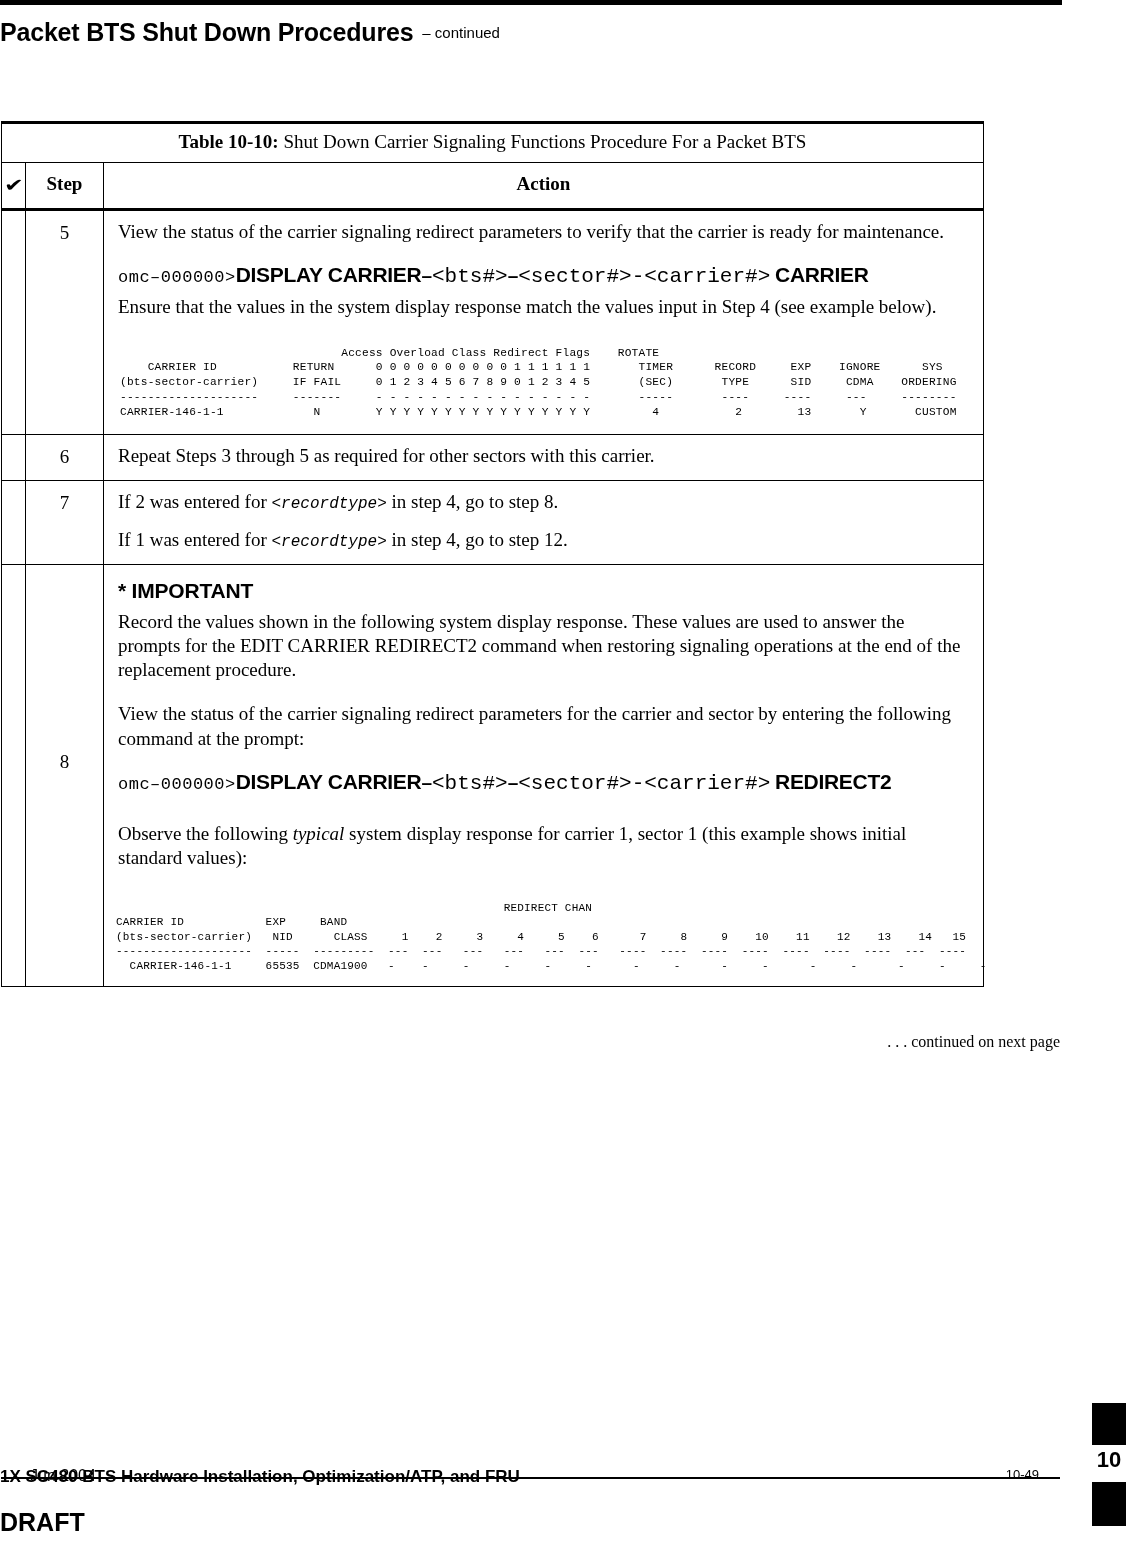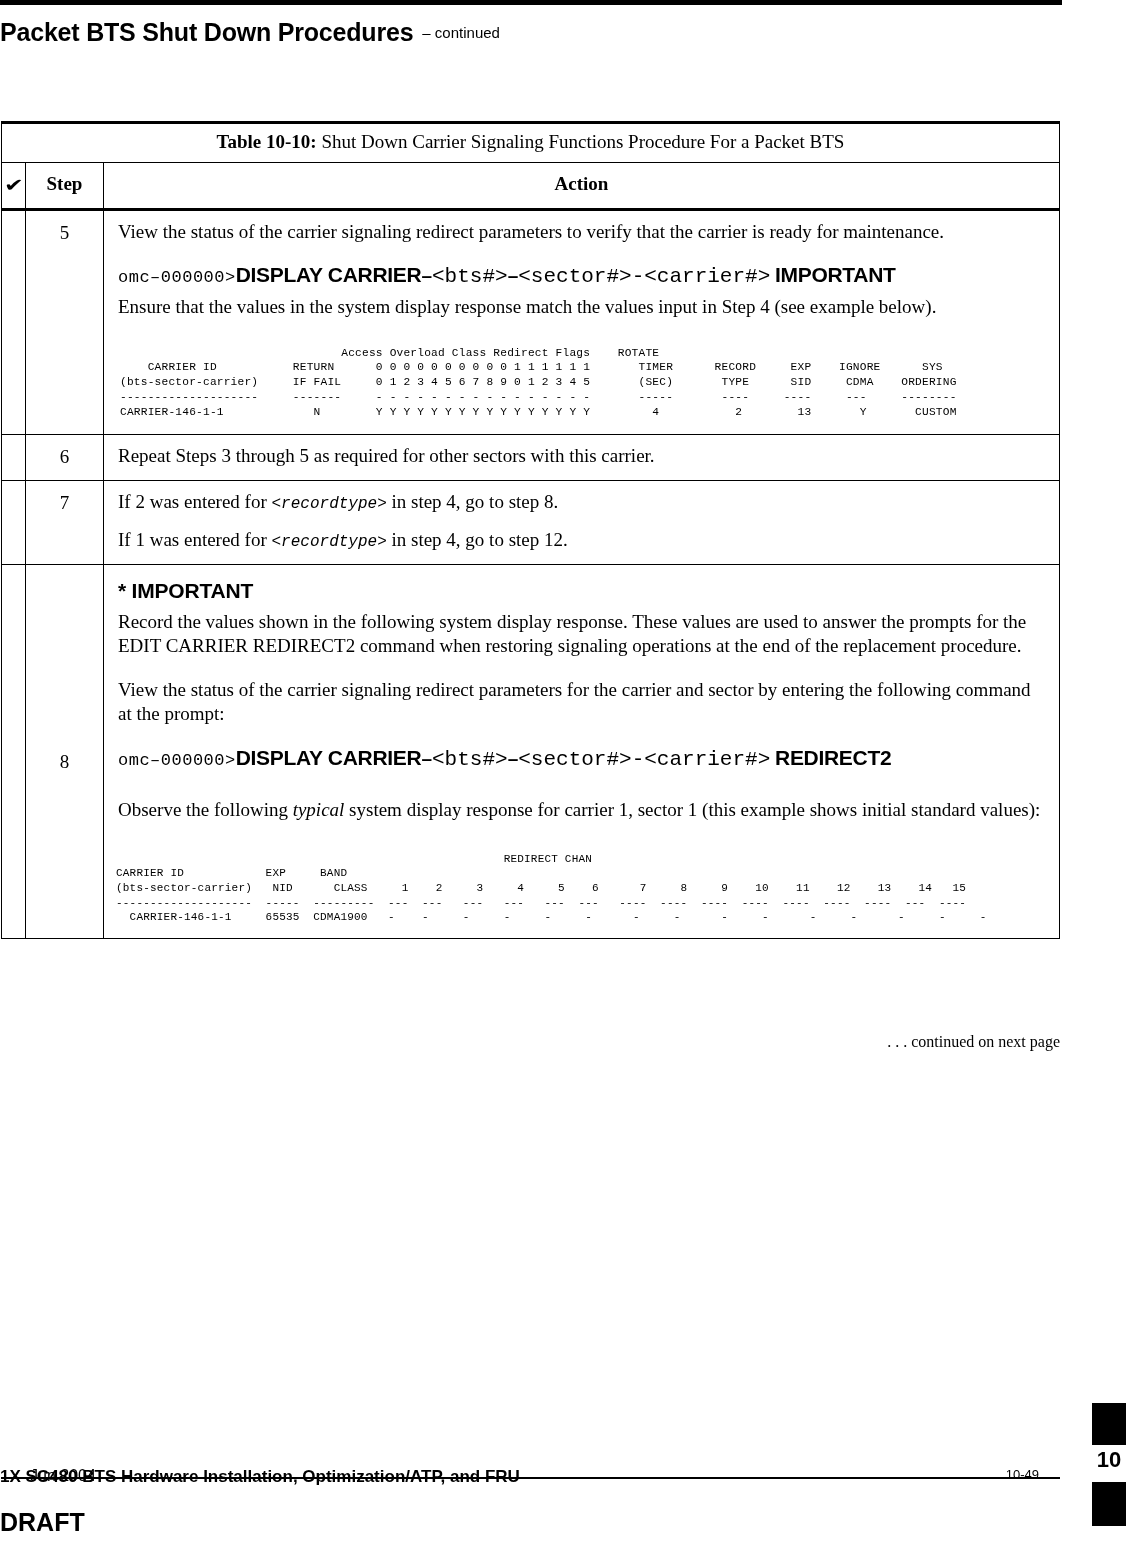"Table 10-10: Shut Down Carrier" #proc-table { width: 1059px -> 983px }
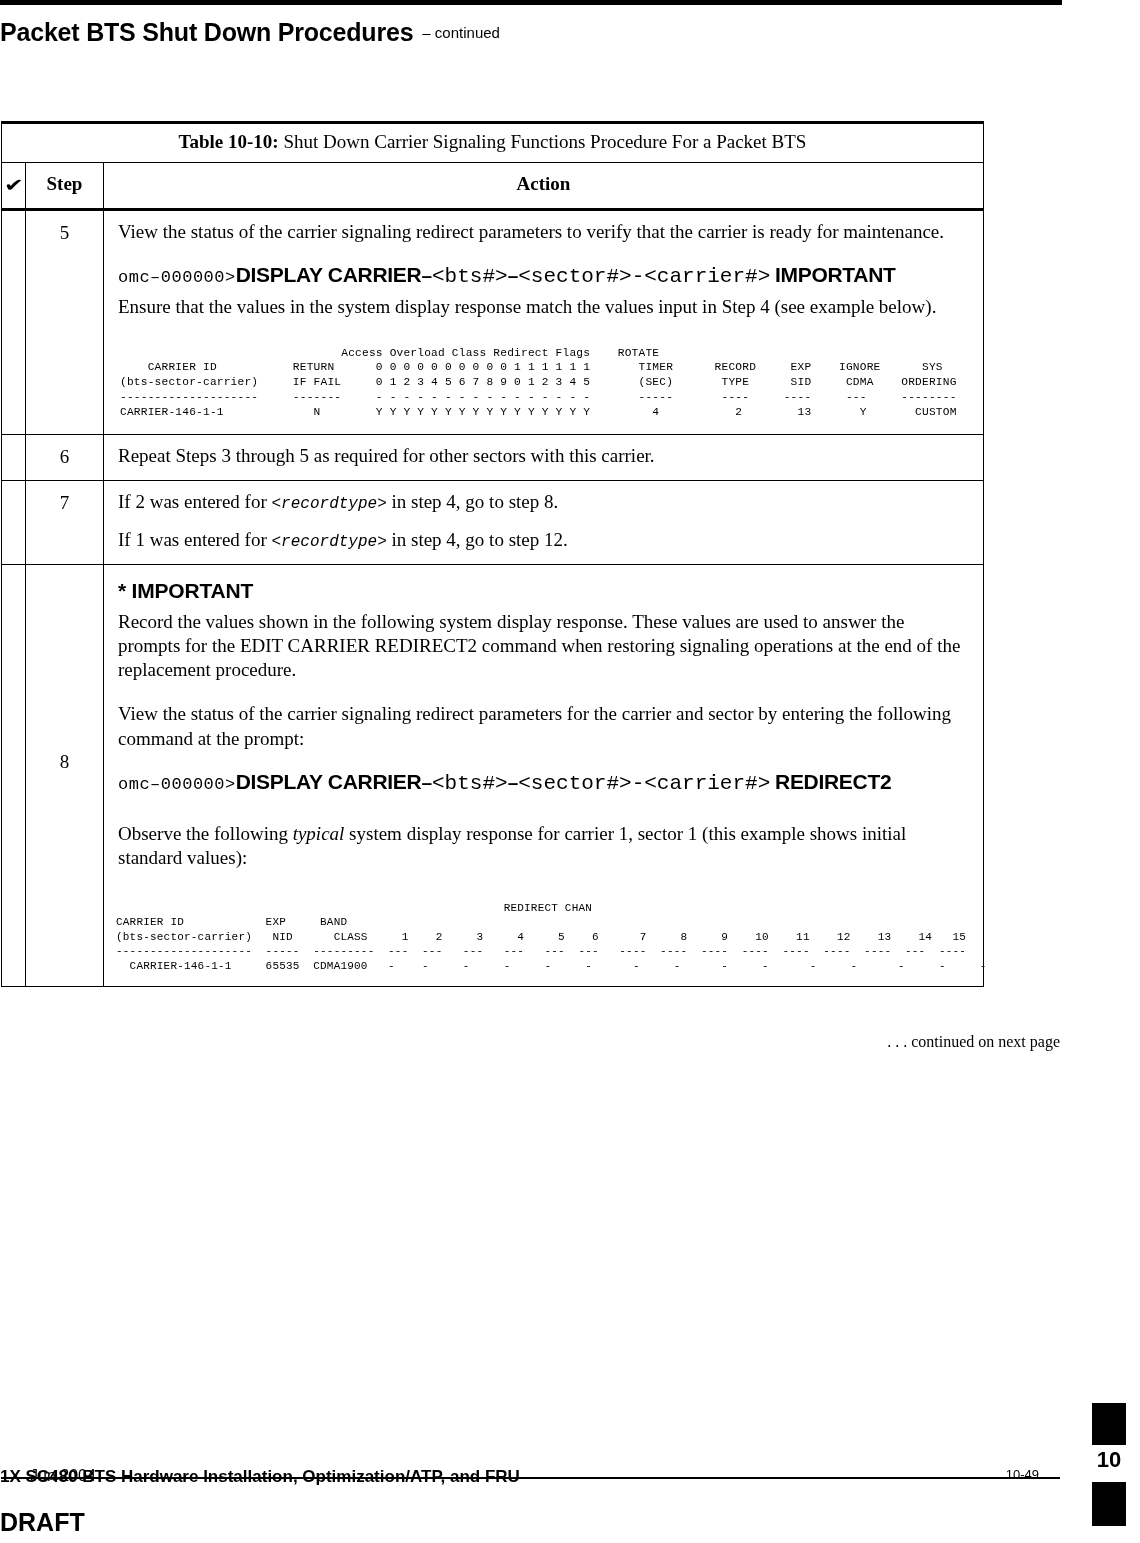"IMPORTANT" span.cli-cmd { text: IMPORTANT -> CARRIER }
